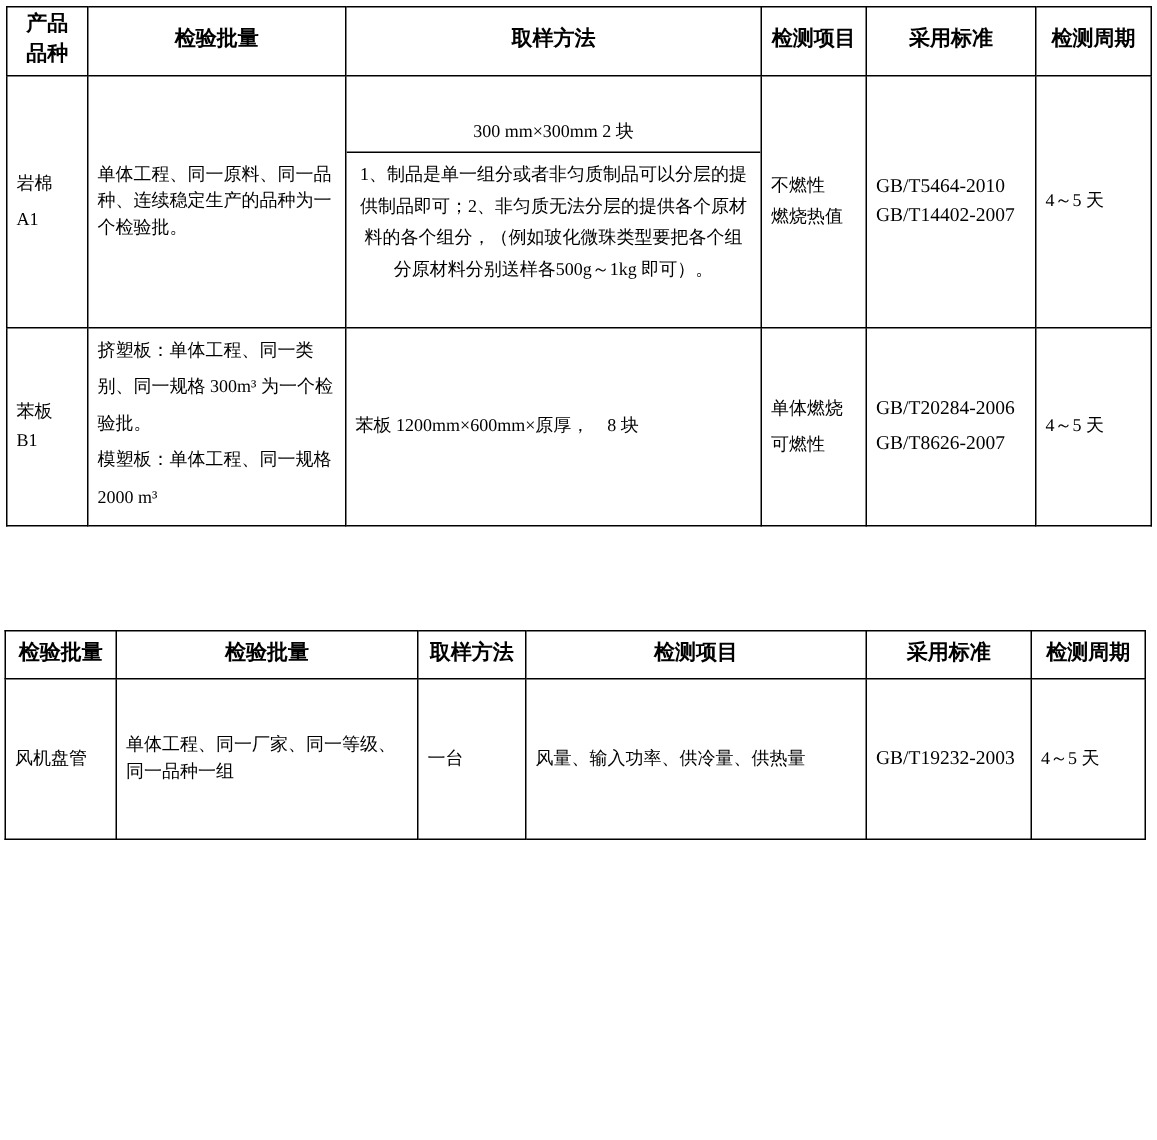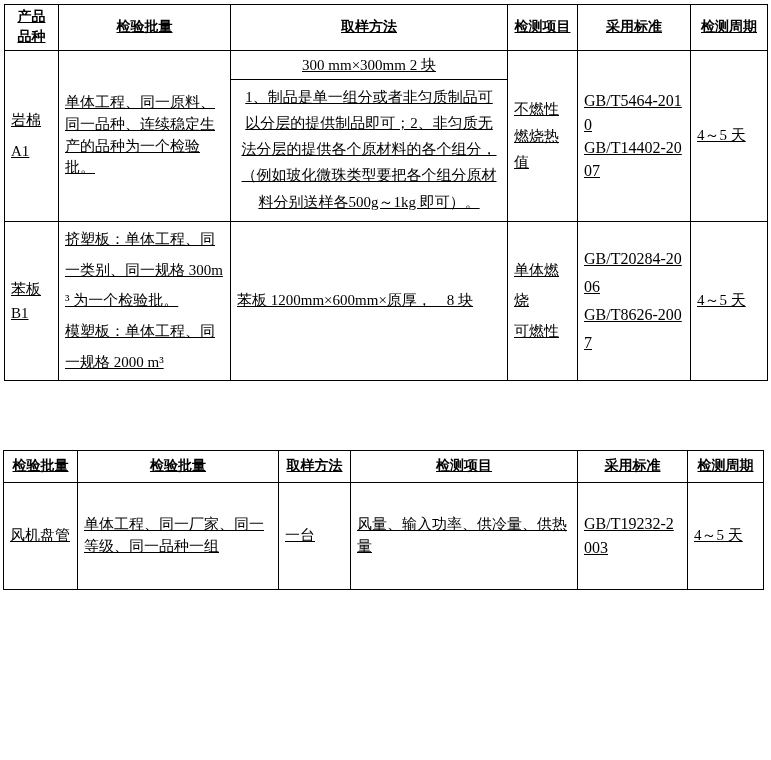"产品" table { text-decoration: underline -> none }
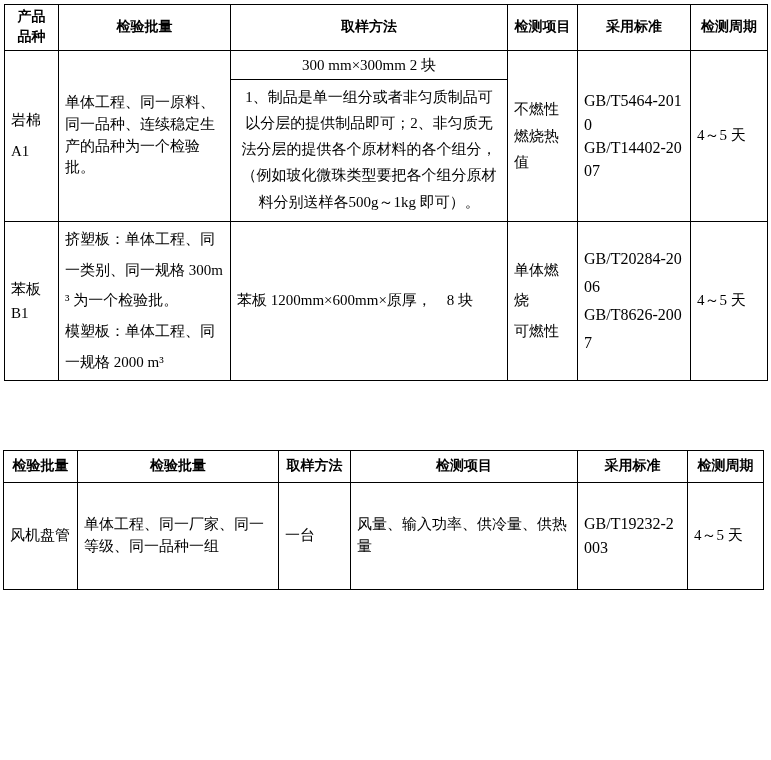"300 mm×300mm 2 块" th, td { font-size: 15px -> 12px }
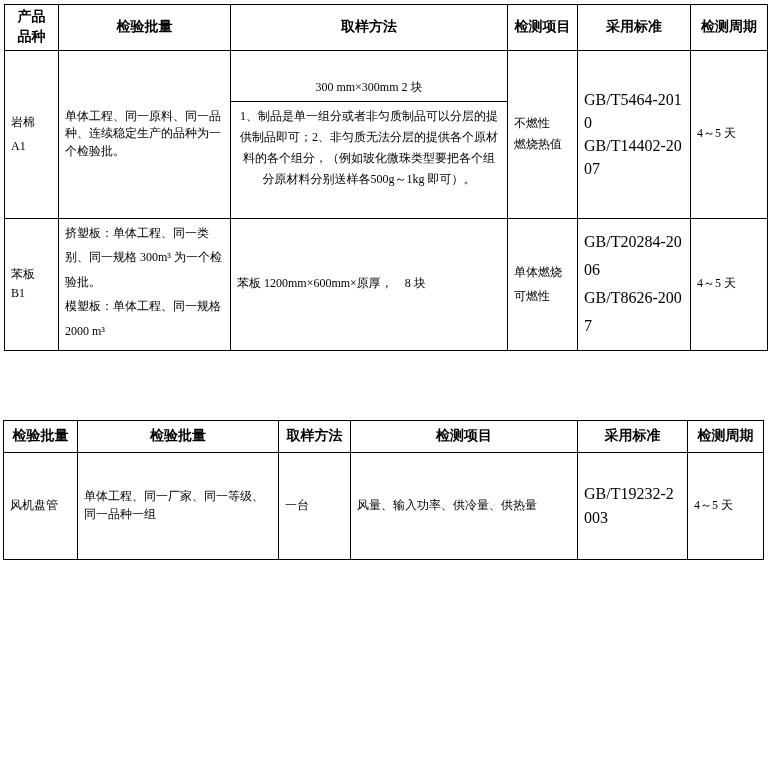"GB/T5464-2010" .std { font-size: 16px -> 13px }
